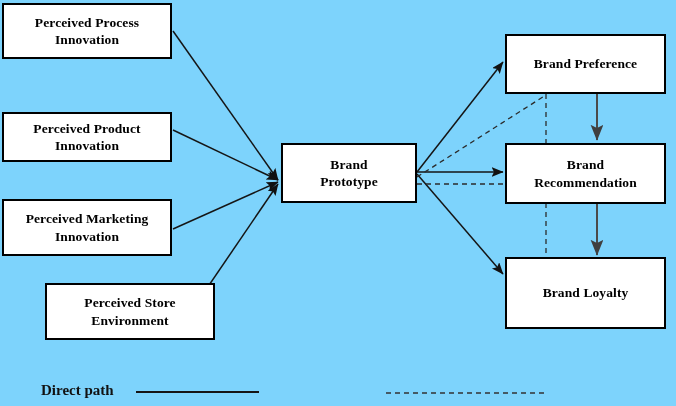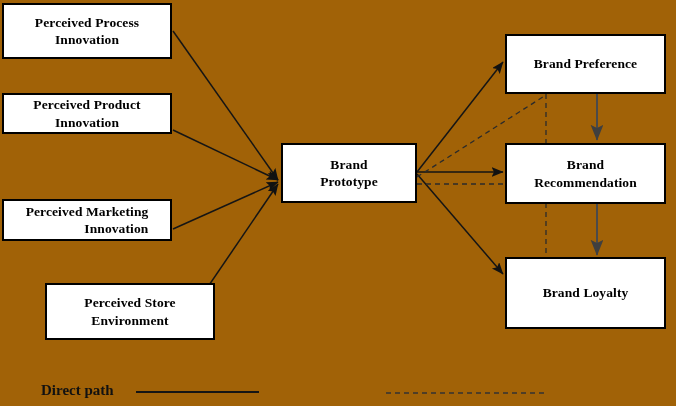"Perceived Process" #canvas { background: #a16207 -> #7dd3fc }
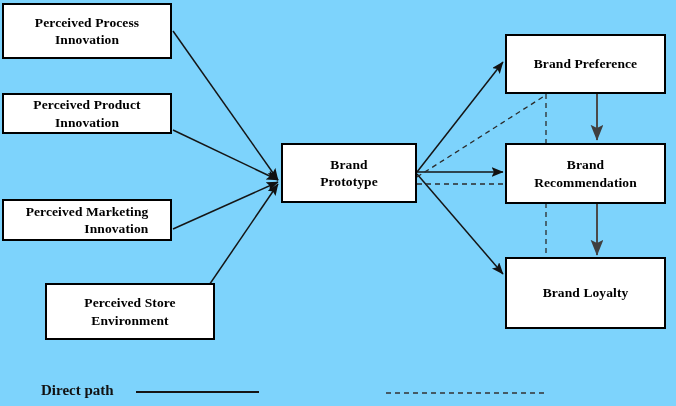"Perceived Product" div.node { height: 41px -> 50px; top: 93px -> 112px }
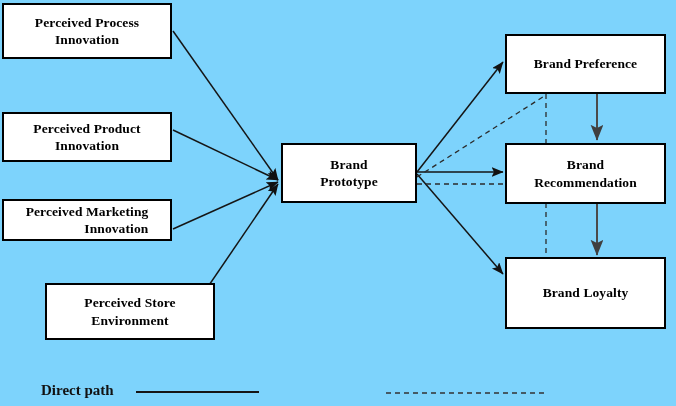"Perceived Marketing" div.node { height: 42px -> 57px; text-align: right -> none }
